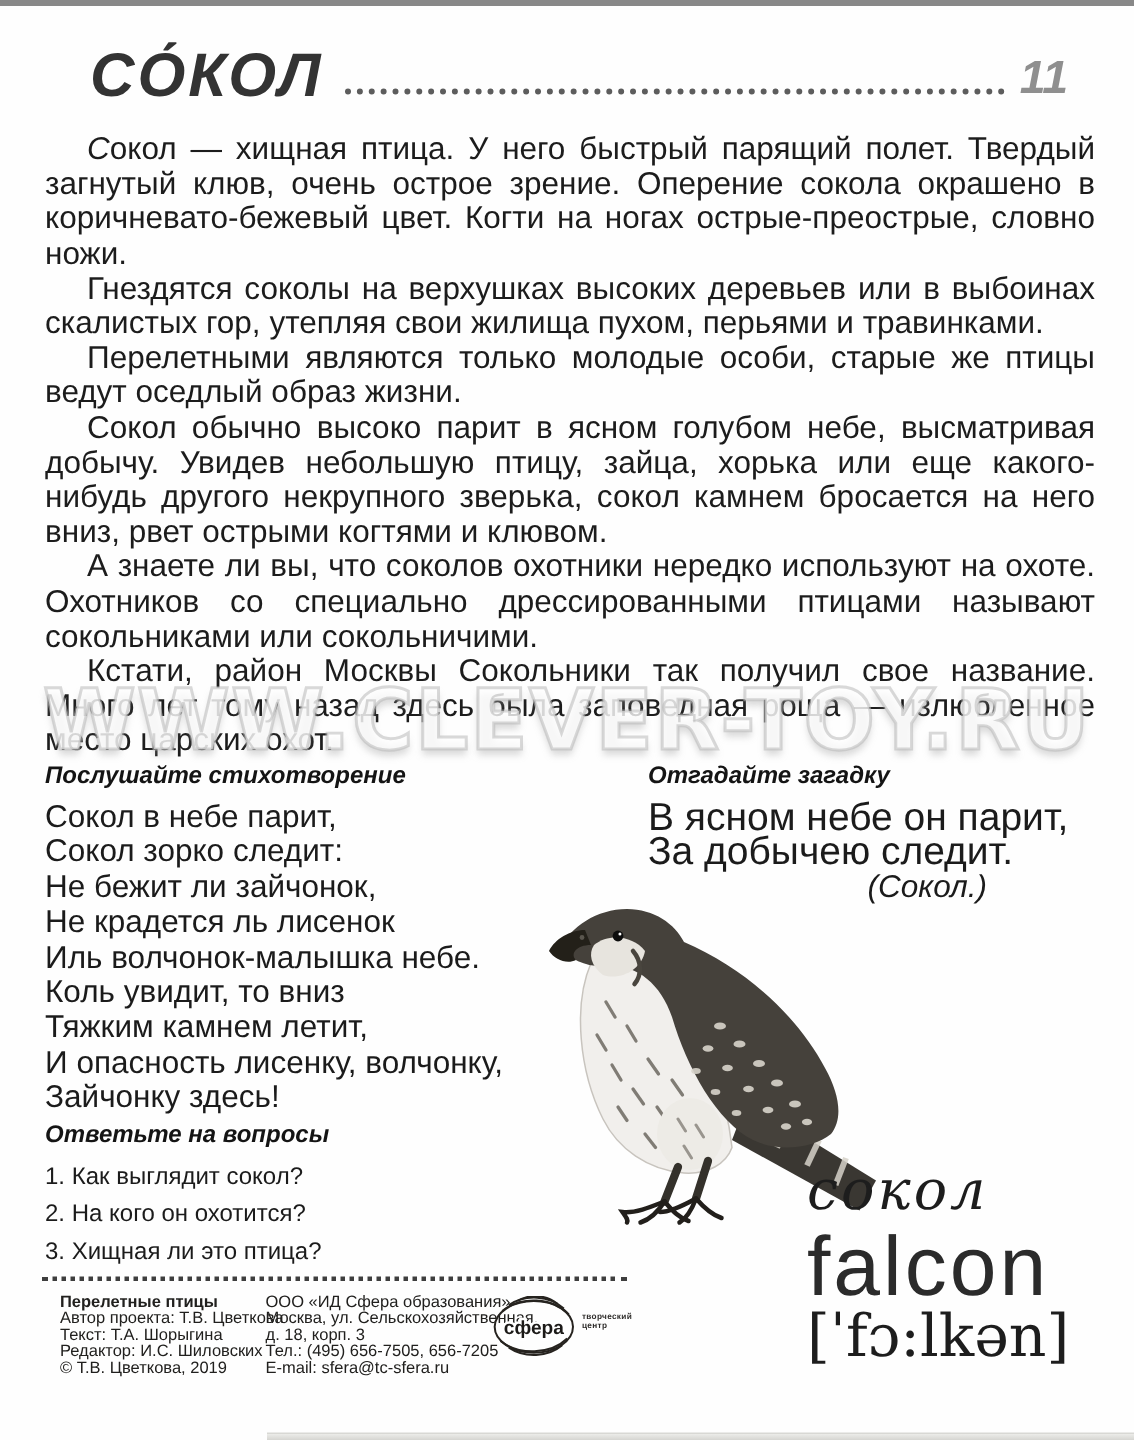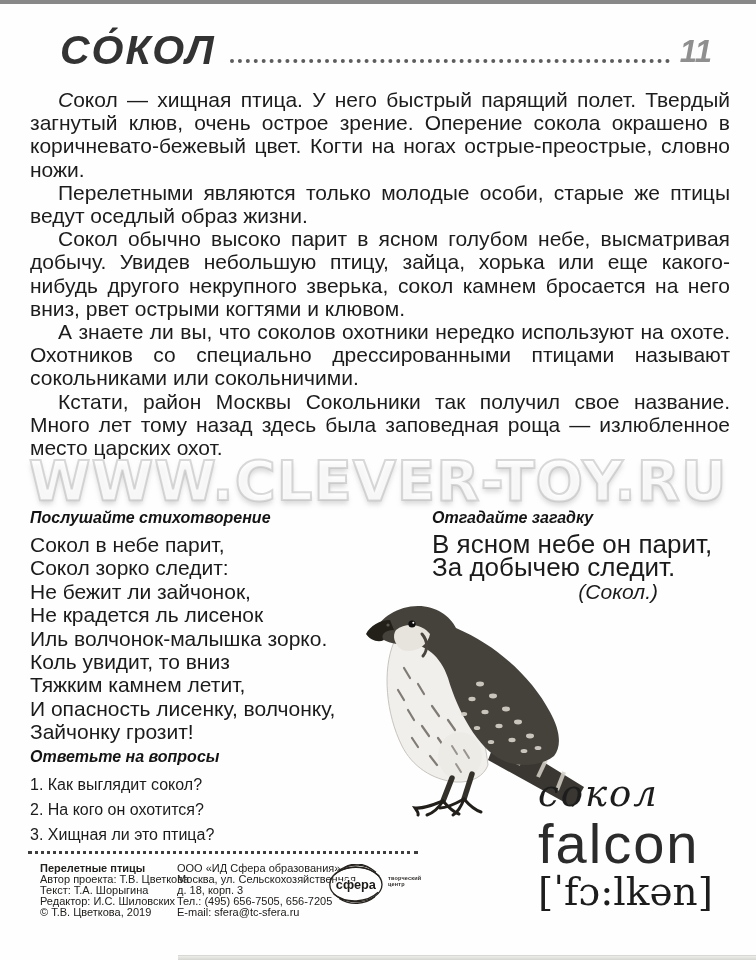"Гнездятся соколы на верхушках высоких" p { html: none -> <p>Гнездятся соколы на верхушках высоких деревьев или в выбоинах скалистых гор, утепляя свои жилища пухом, перьями и травинками.</p> }
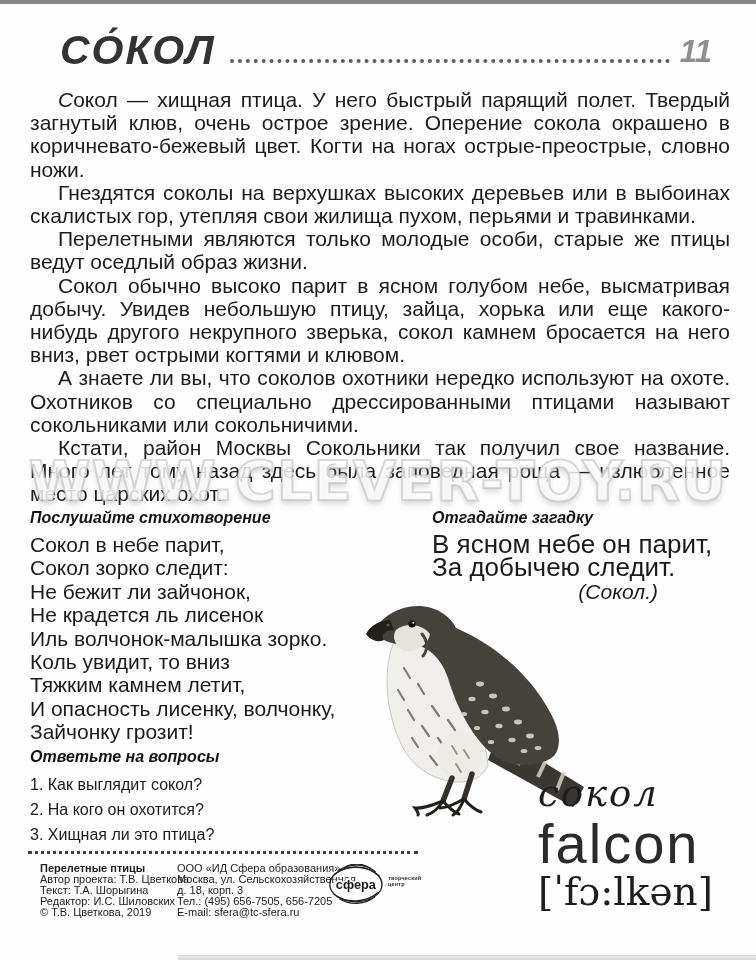"Иль волчонок-малышка зорко." div.poem-line { text: зорко -> небе }
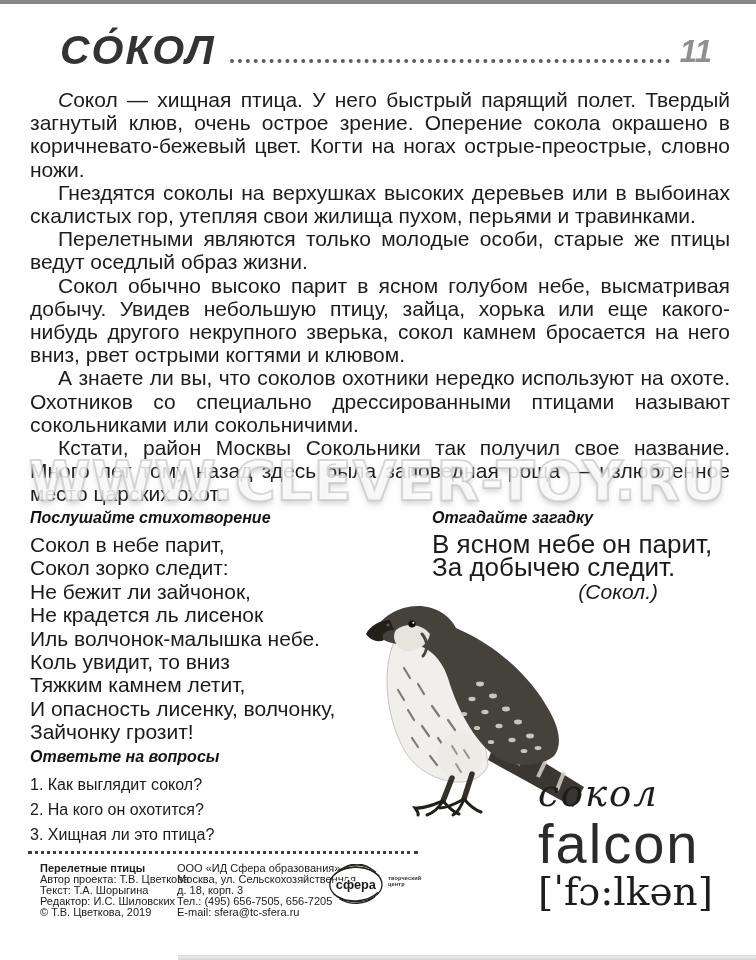"Зайчонку грозит!" div.poem-line { text: грозит -> здесь }
